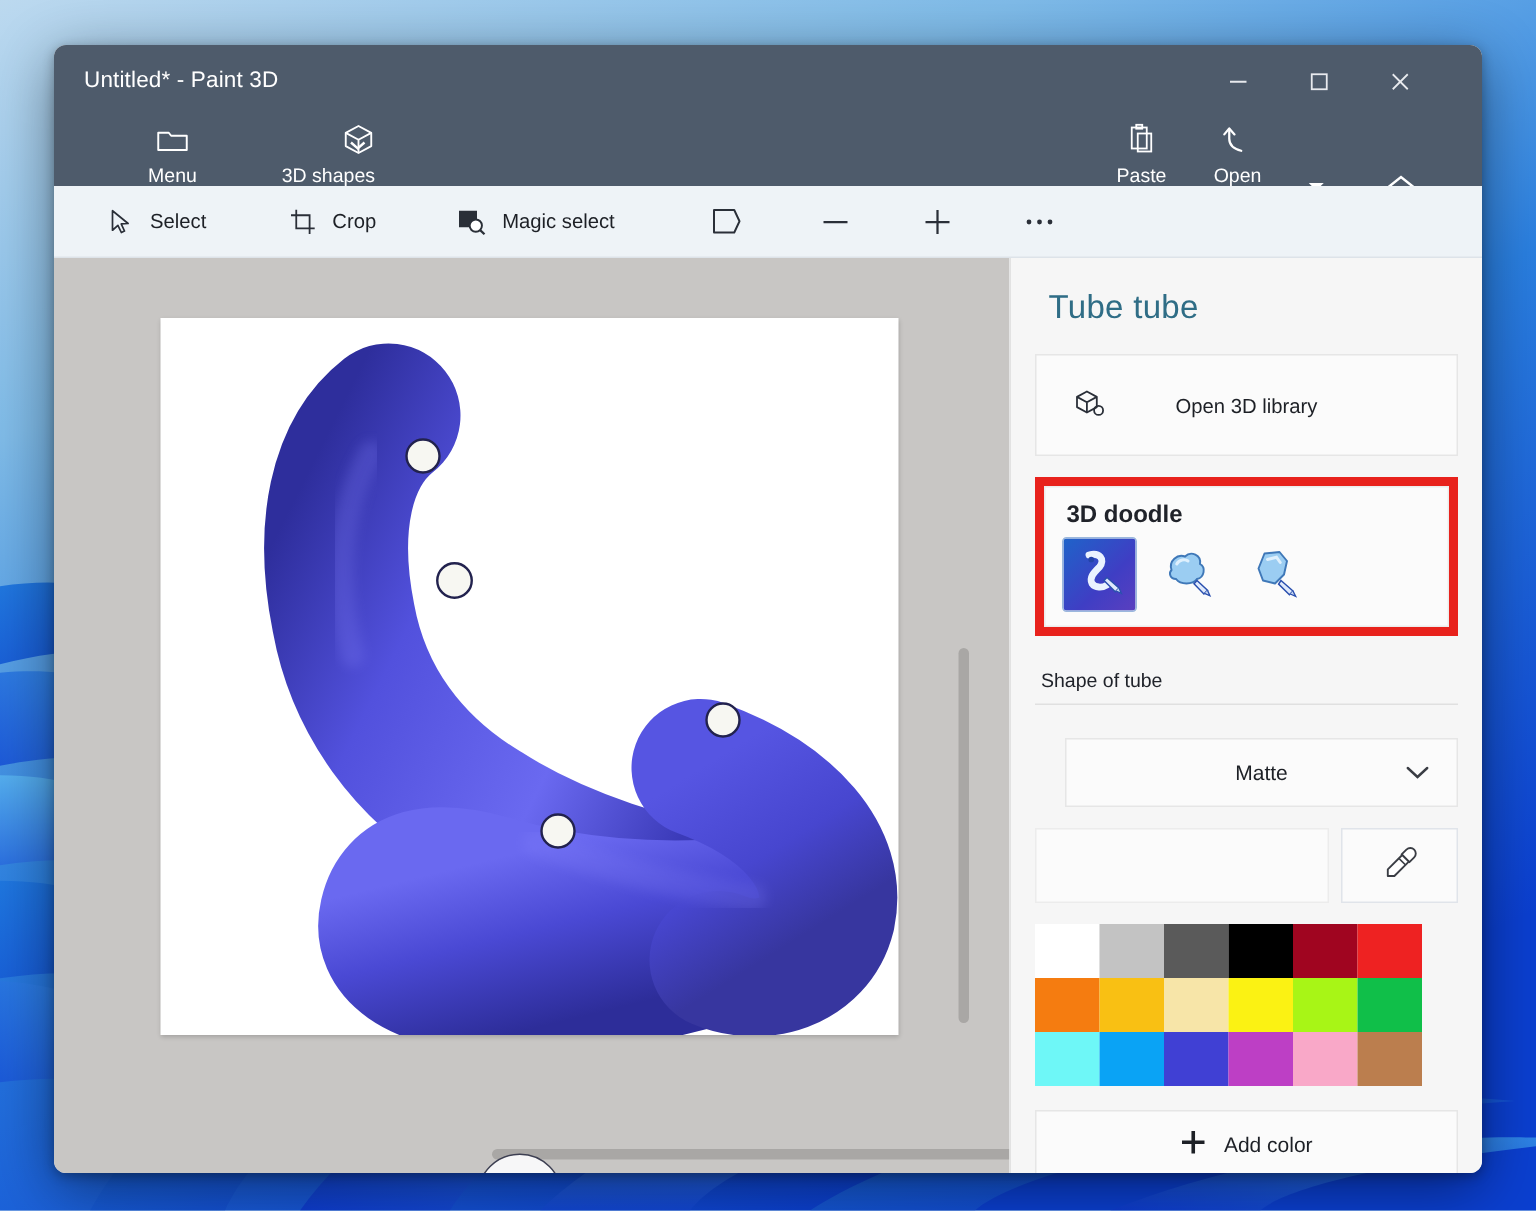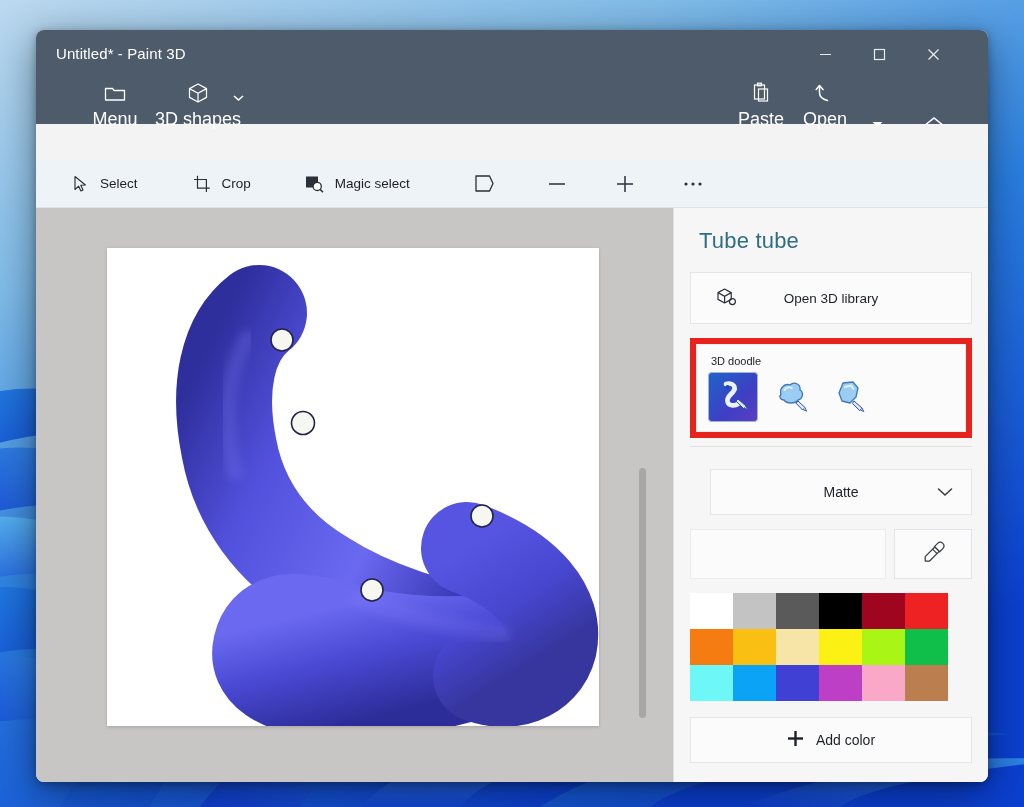"Menu" .tb-cmd .lbl { font-size: 18px -> 13px }
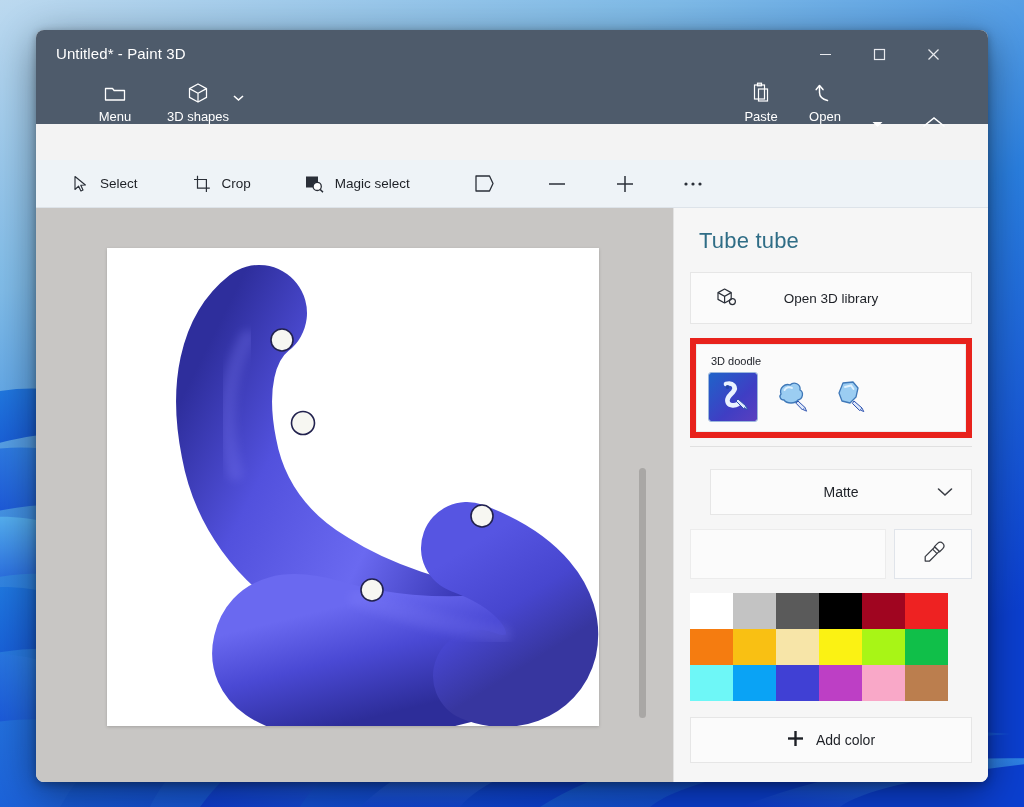"3D shapes" #cmd-shapes { align-items: none -> flex-end }
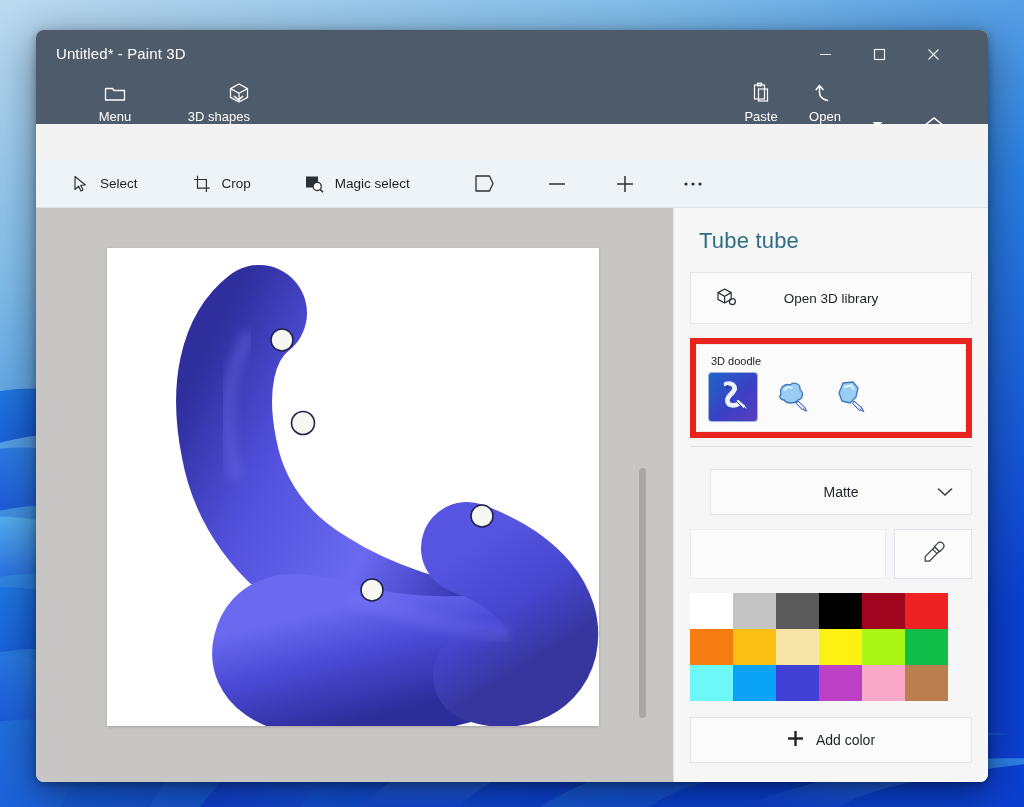"Select" #toolbar { margin-top: 36px -> none }
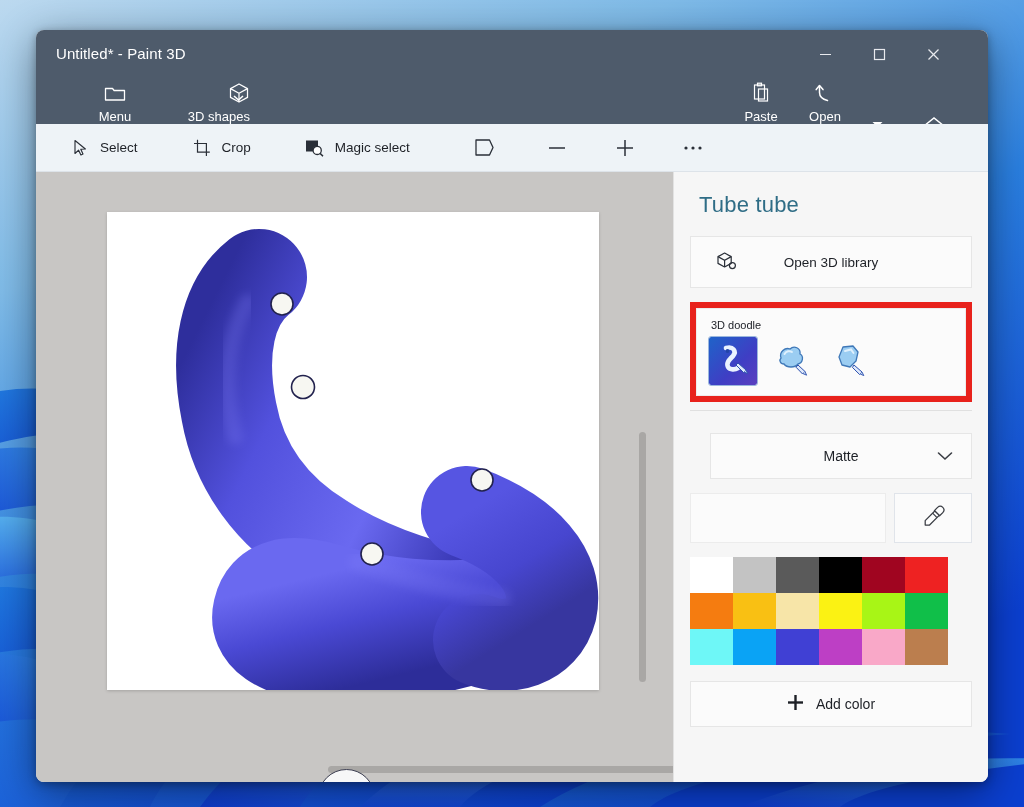"Open 3D library" .panel-btn { height: 52px -> 68px }
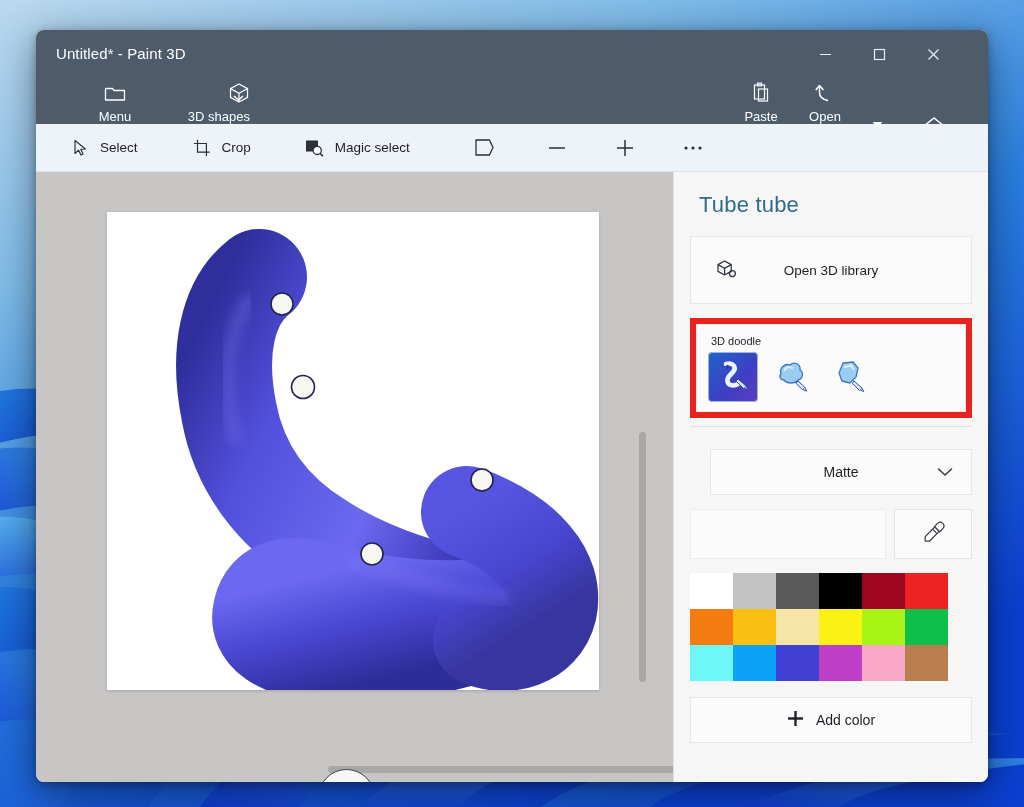"3D doodle" #doodle-label { font-size: 11px -> 16px; font-weight: none -> bold }
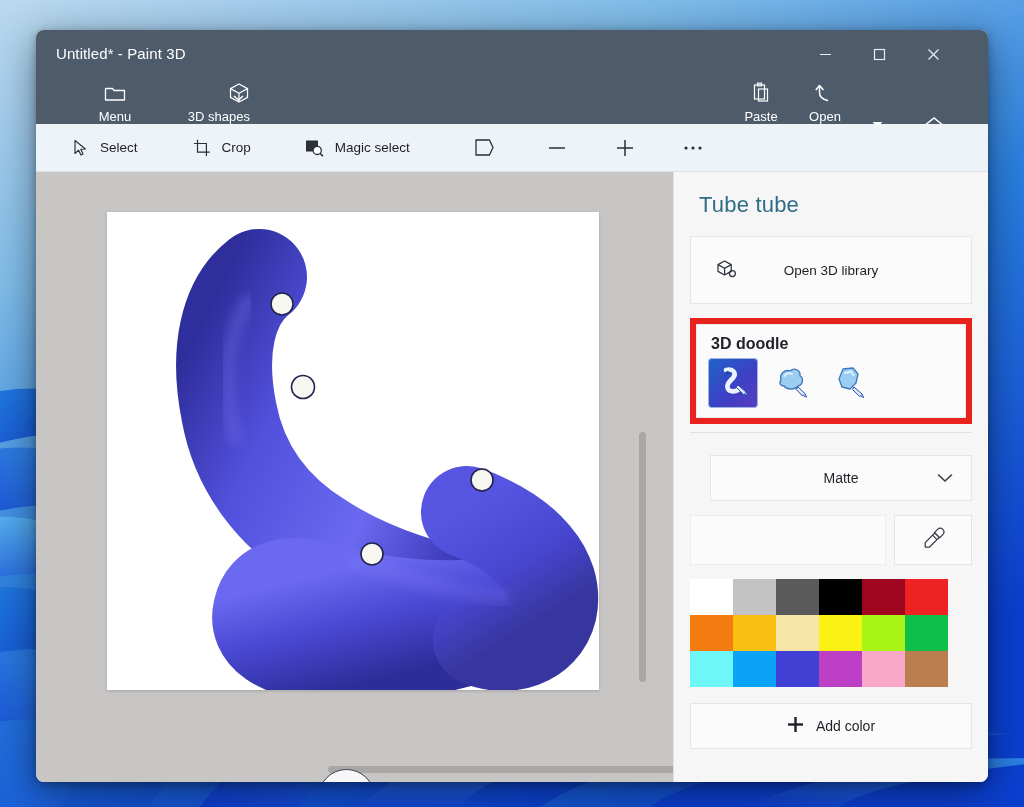"Shape of tube" div { html: none -> <div>Shape of tube</div> }
